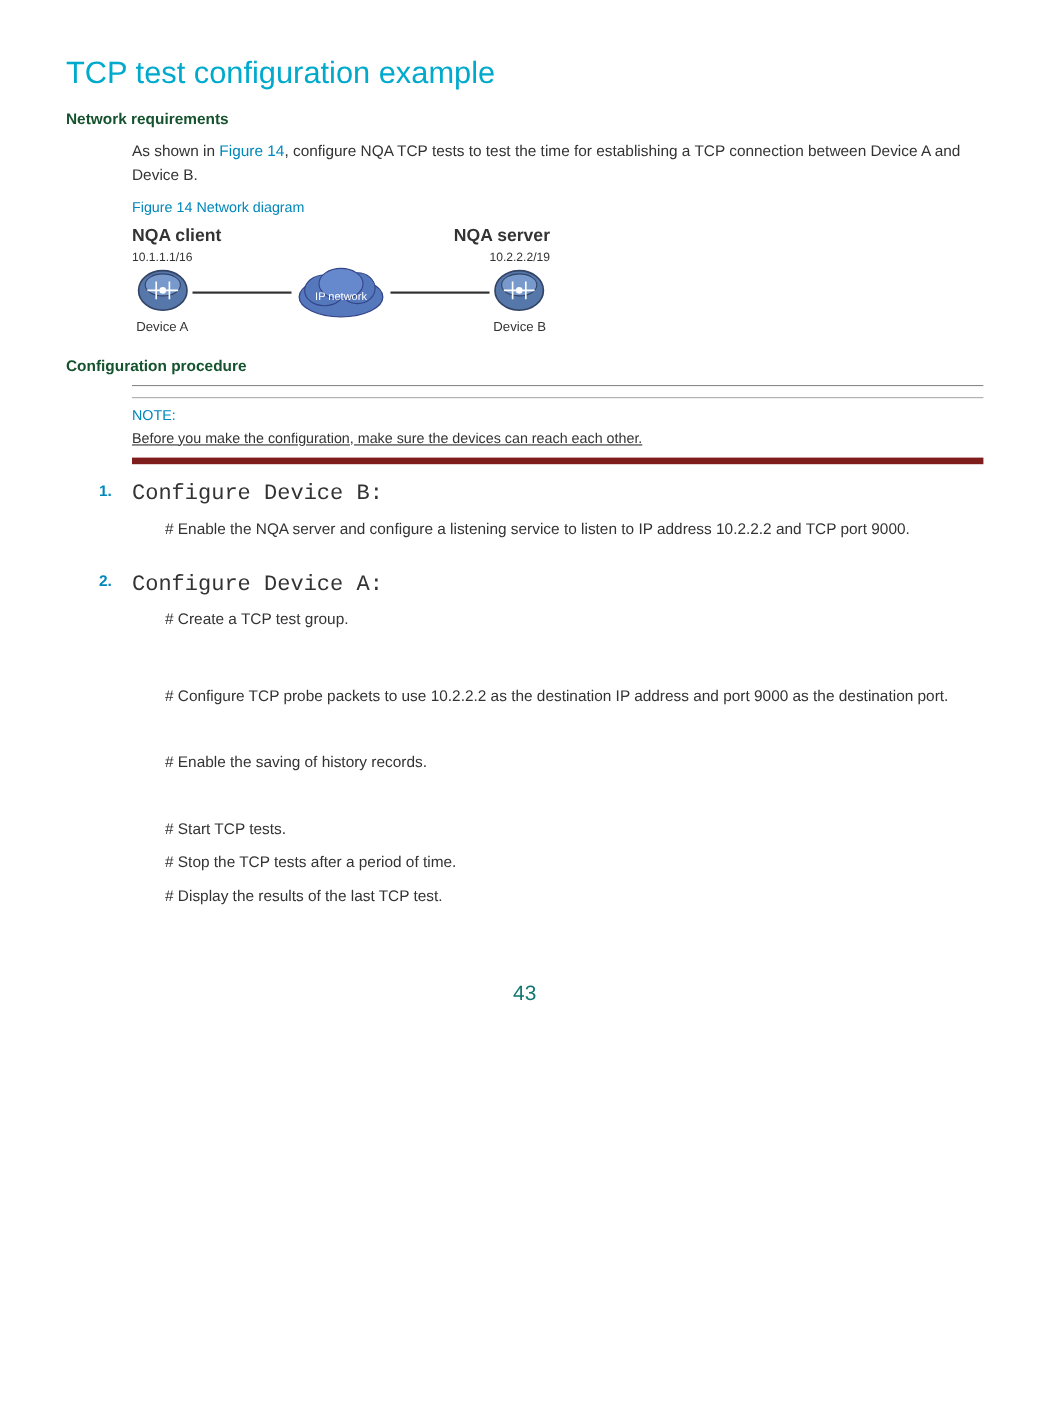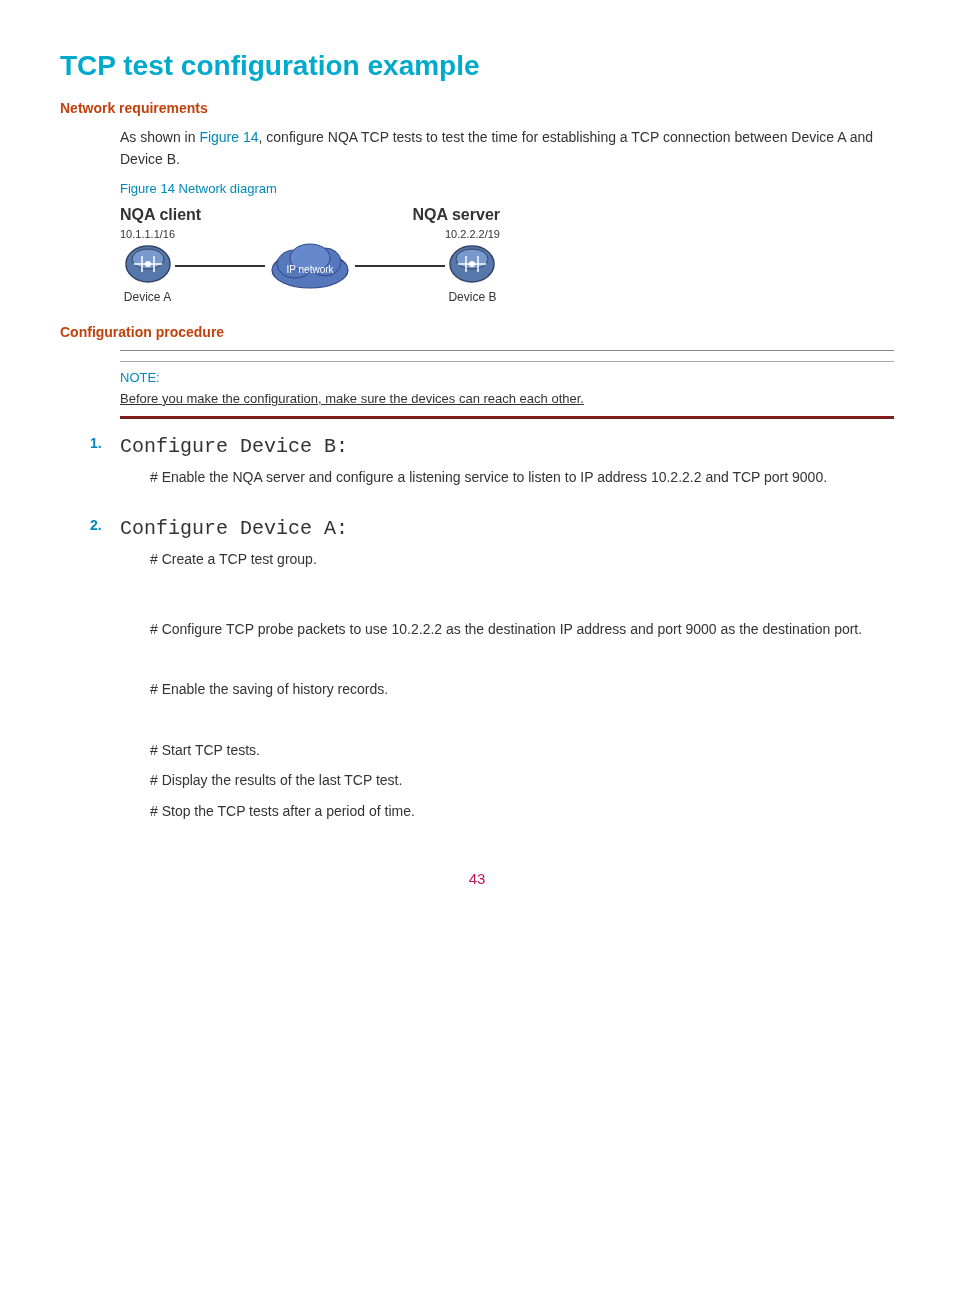"TCP test configuration example" .page-title { font-weight: bold -> normal }
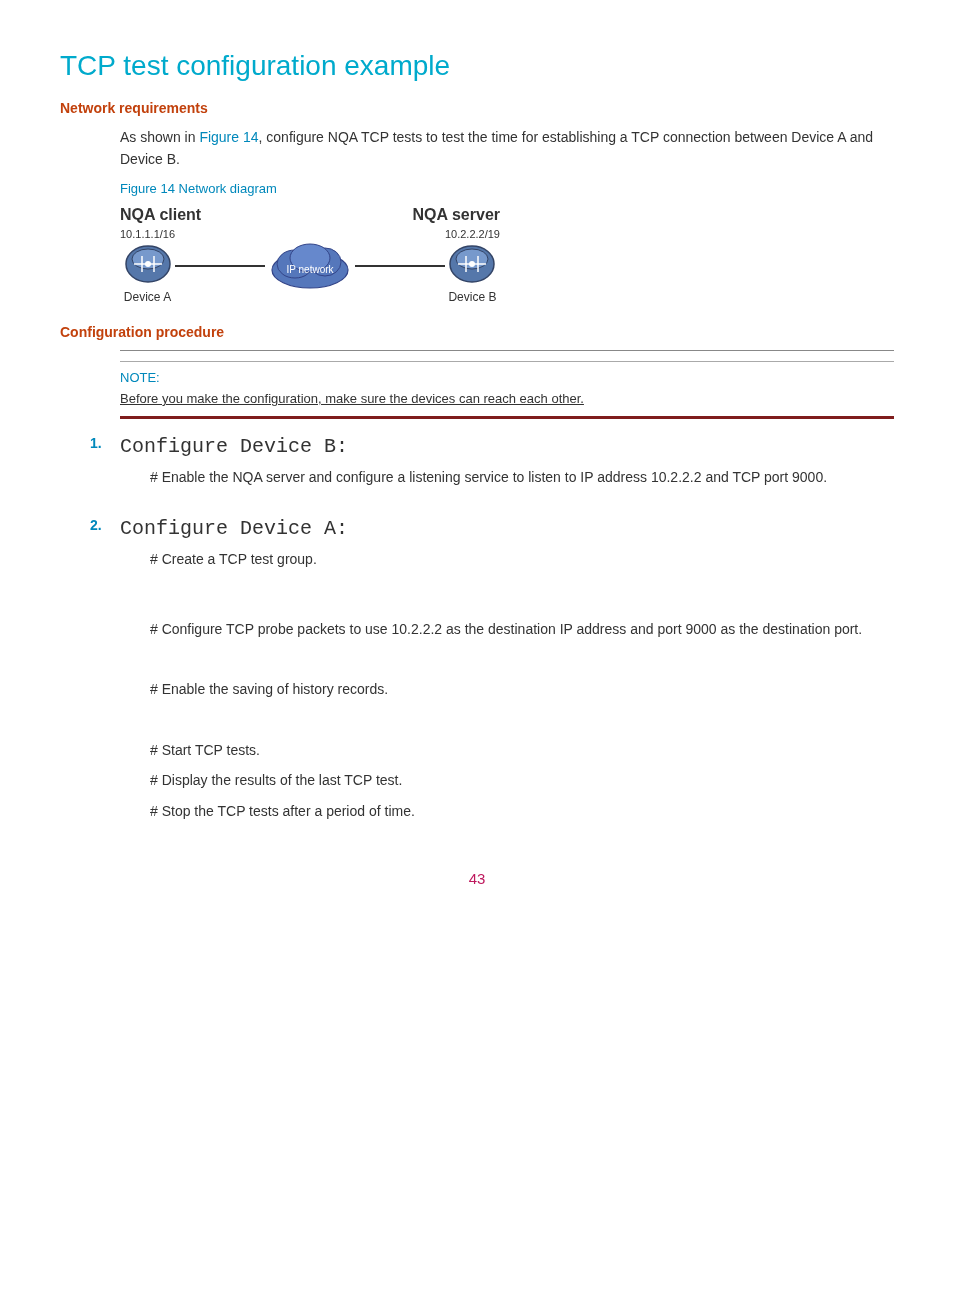"Network requirements" .section-heading { color: #c2410c -> #14532d }
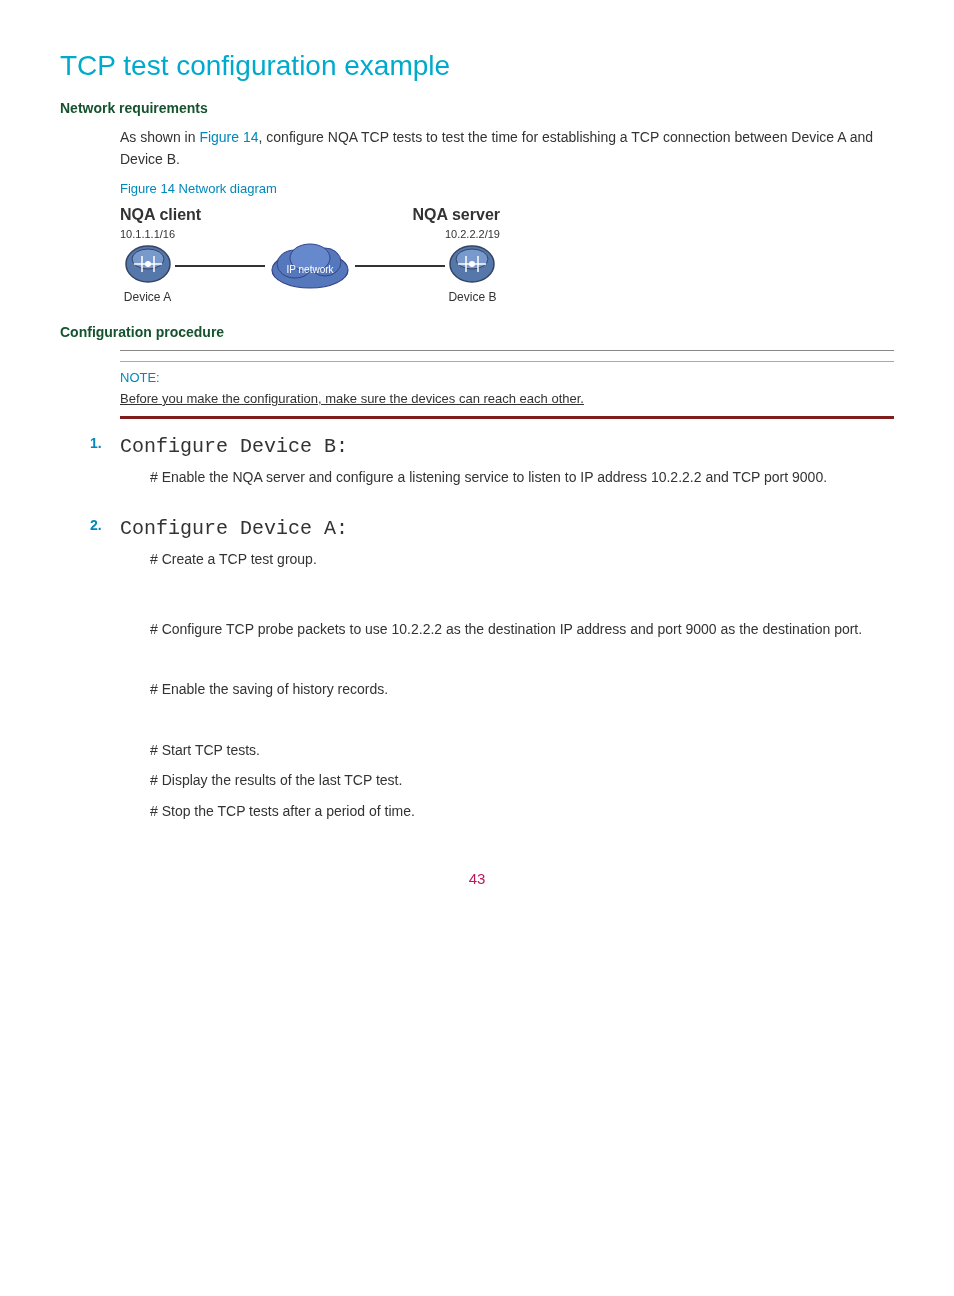"NOTE:" .note-box { border-bottom: 3px solid #7f1d1d -> 6px solid #7f1d1d }
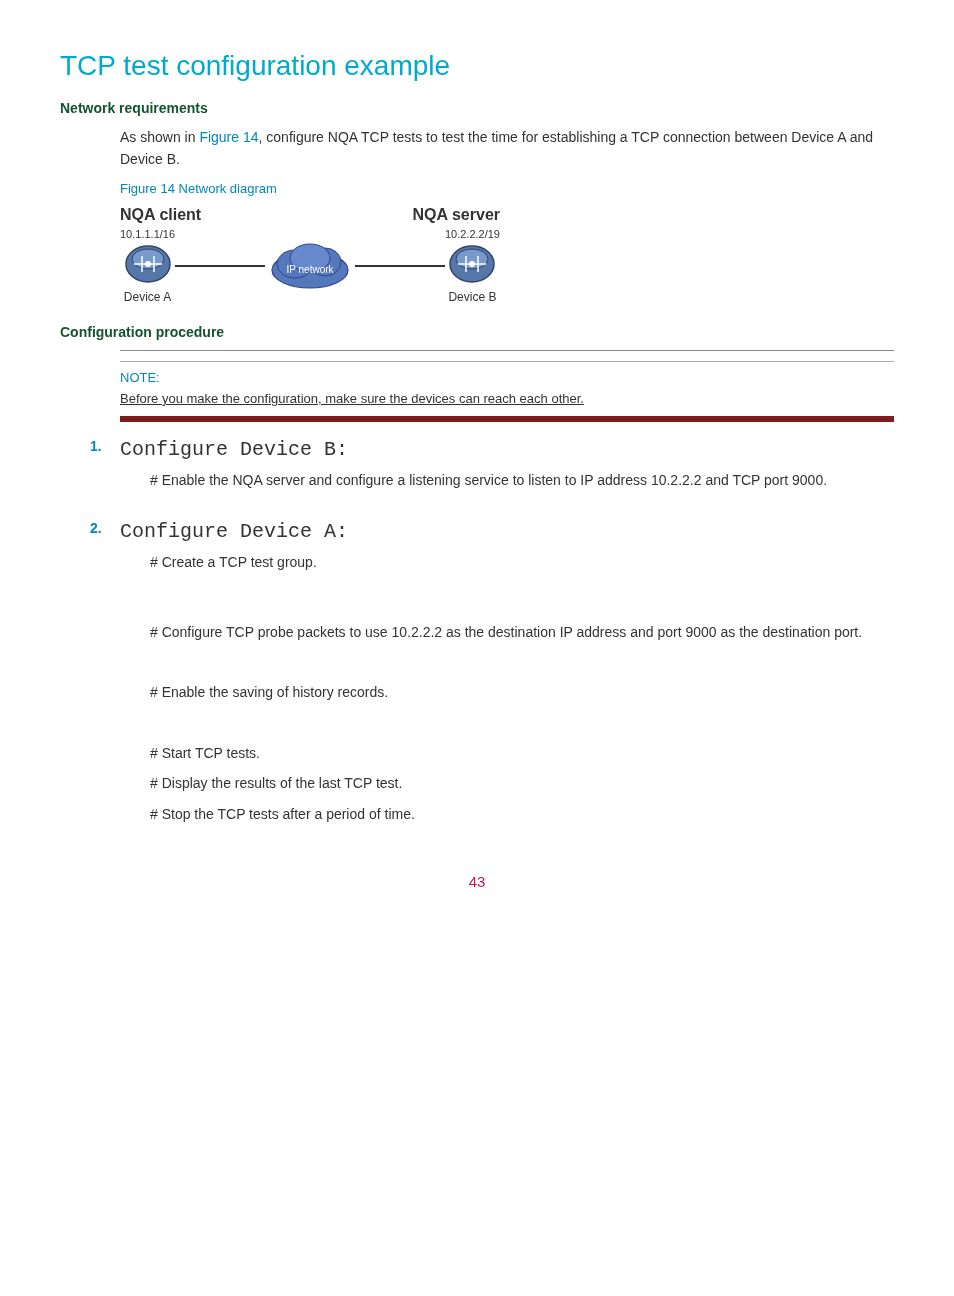"# Display the results of" div.step-body { order: before "# Stop the TCP tests" -> after "# Stop the TCP tests" }
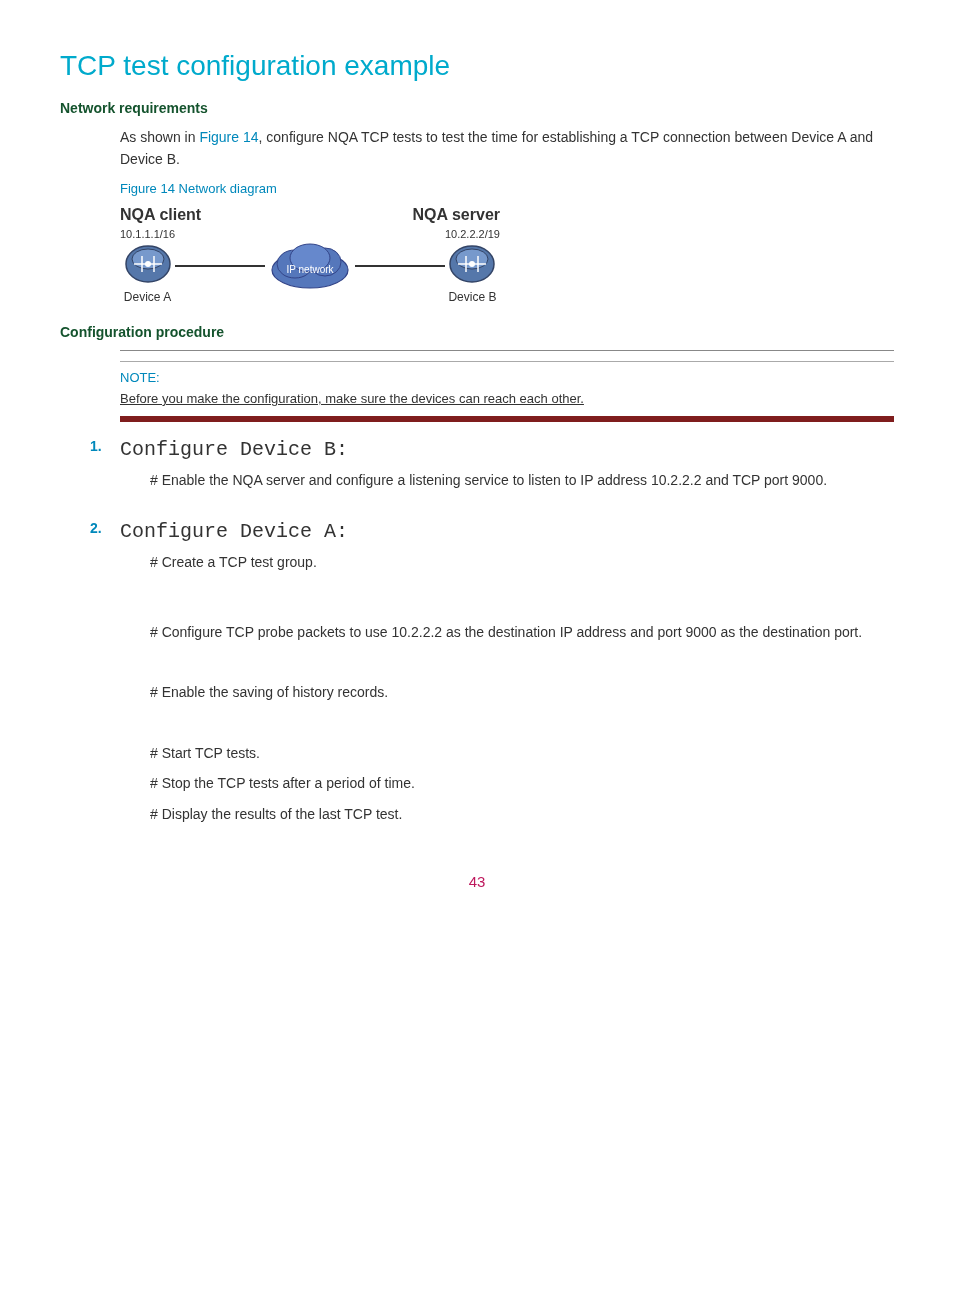"43" .page-number { color: #be185d -> #0f766e; font-size: 15px -> 19px; margin-top: 40px -> 60px }
